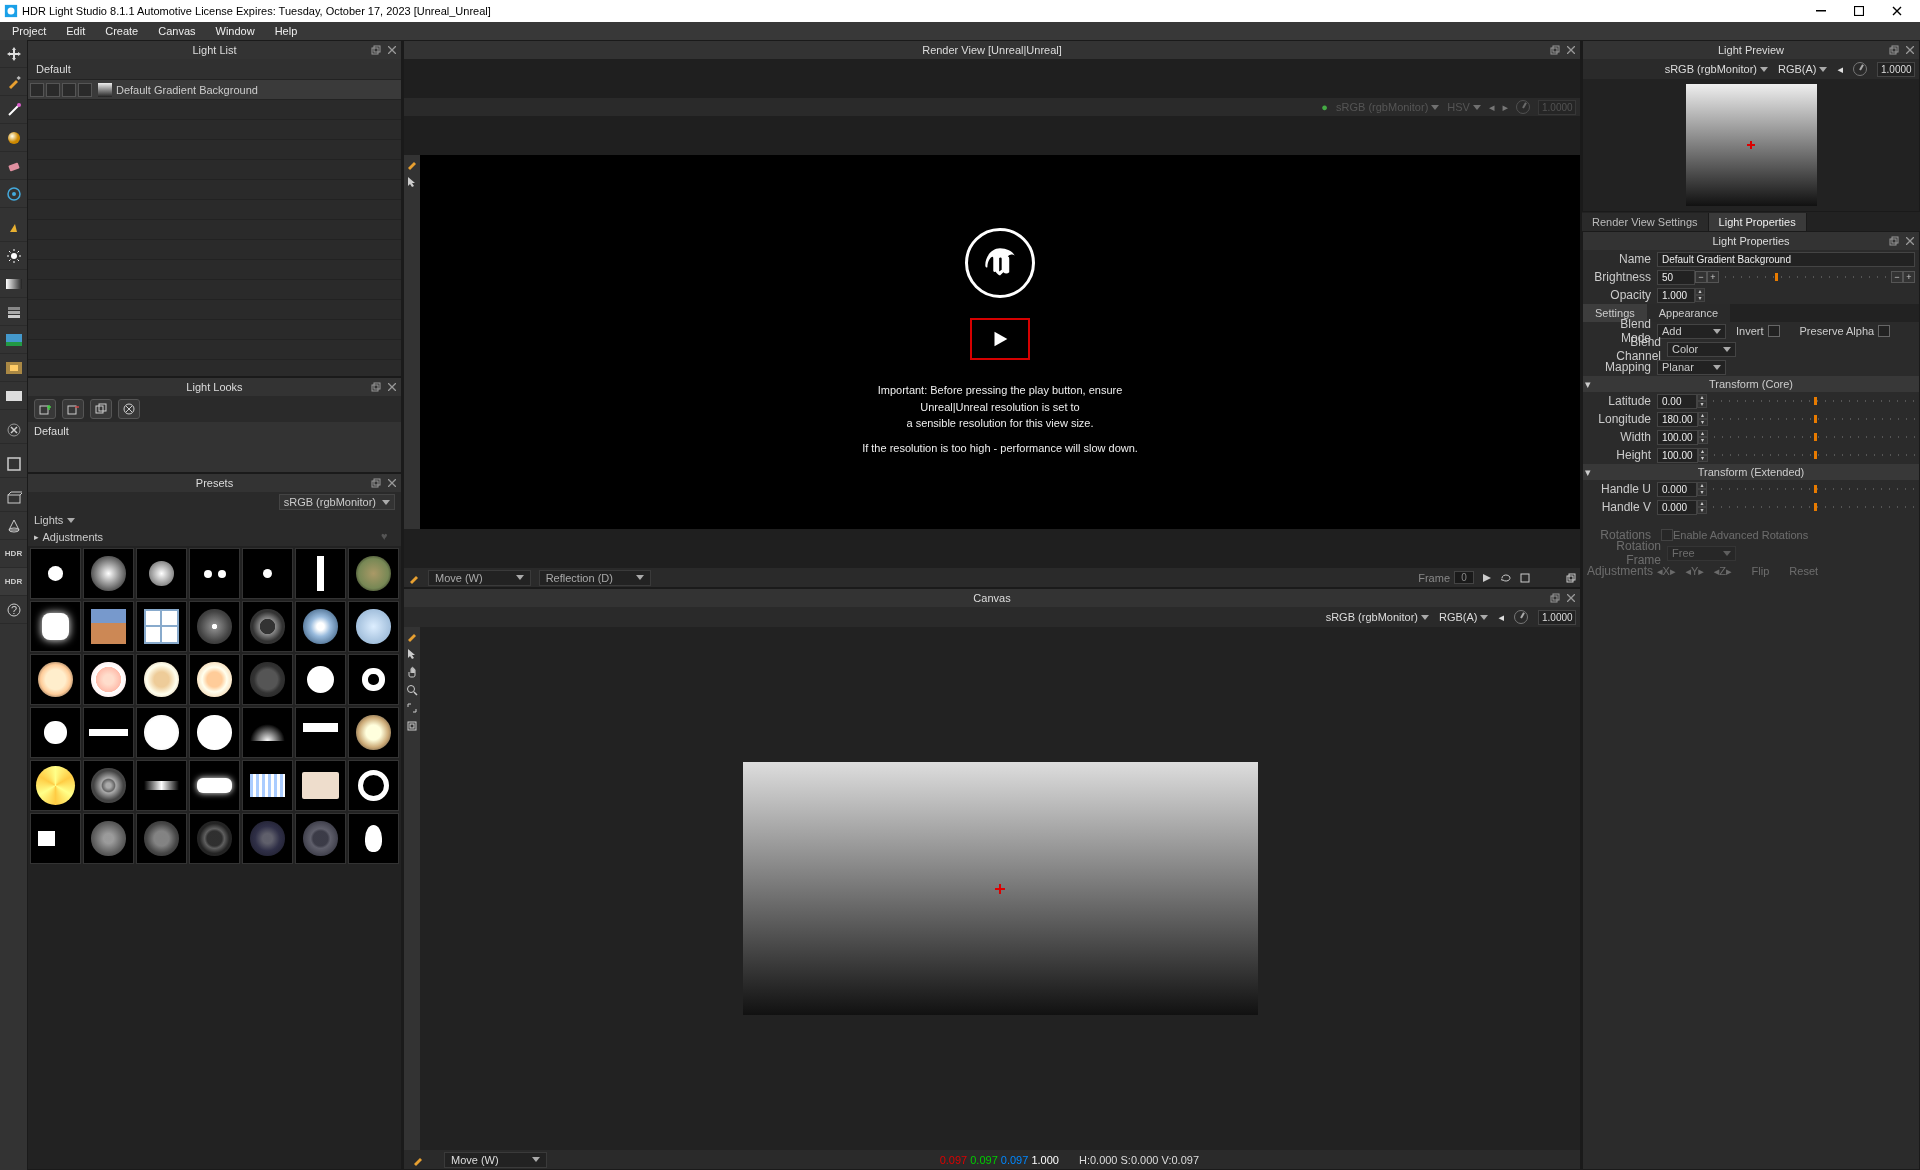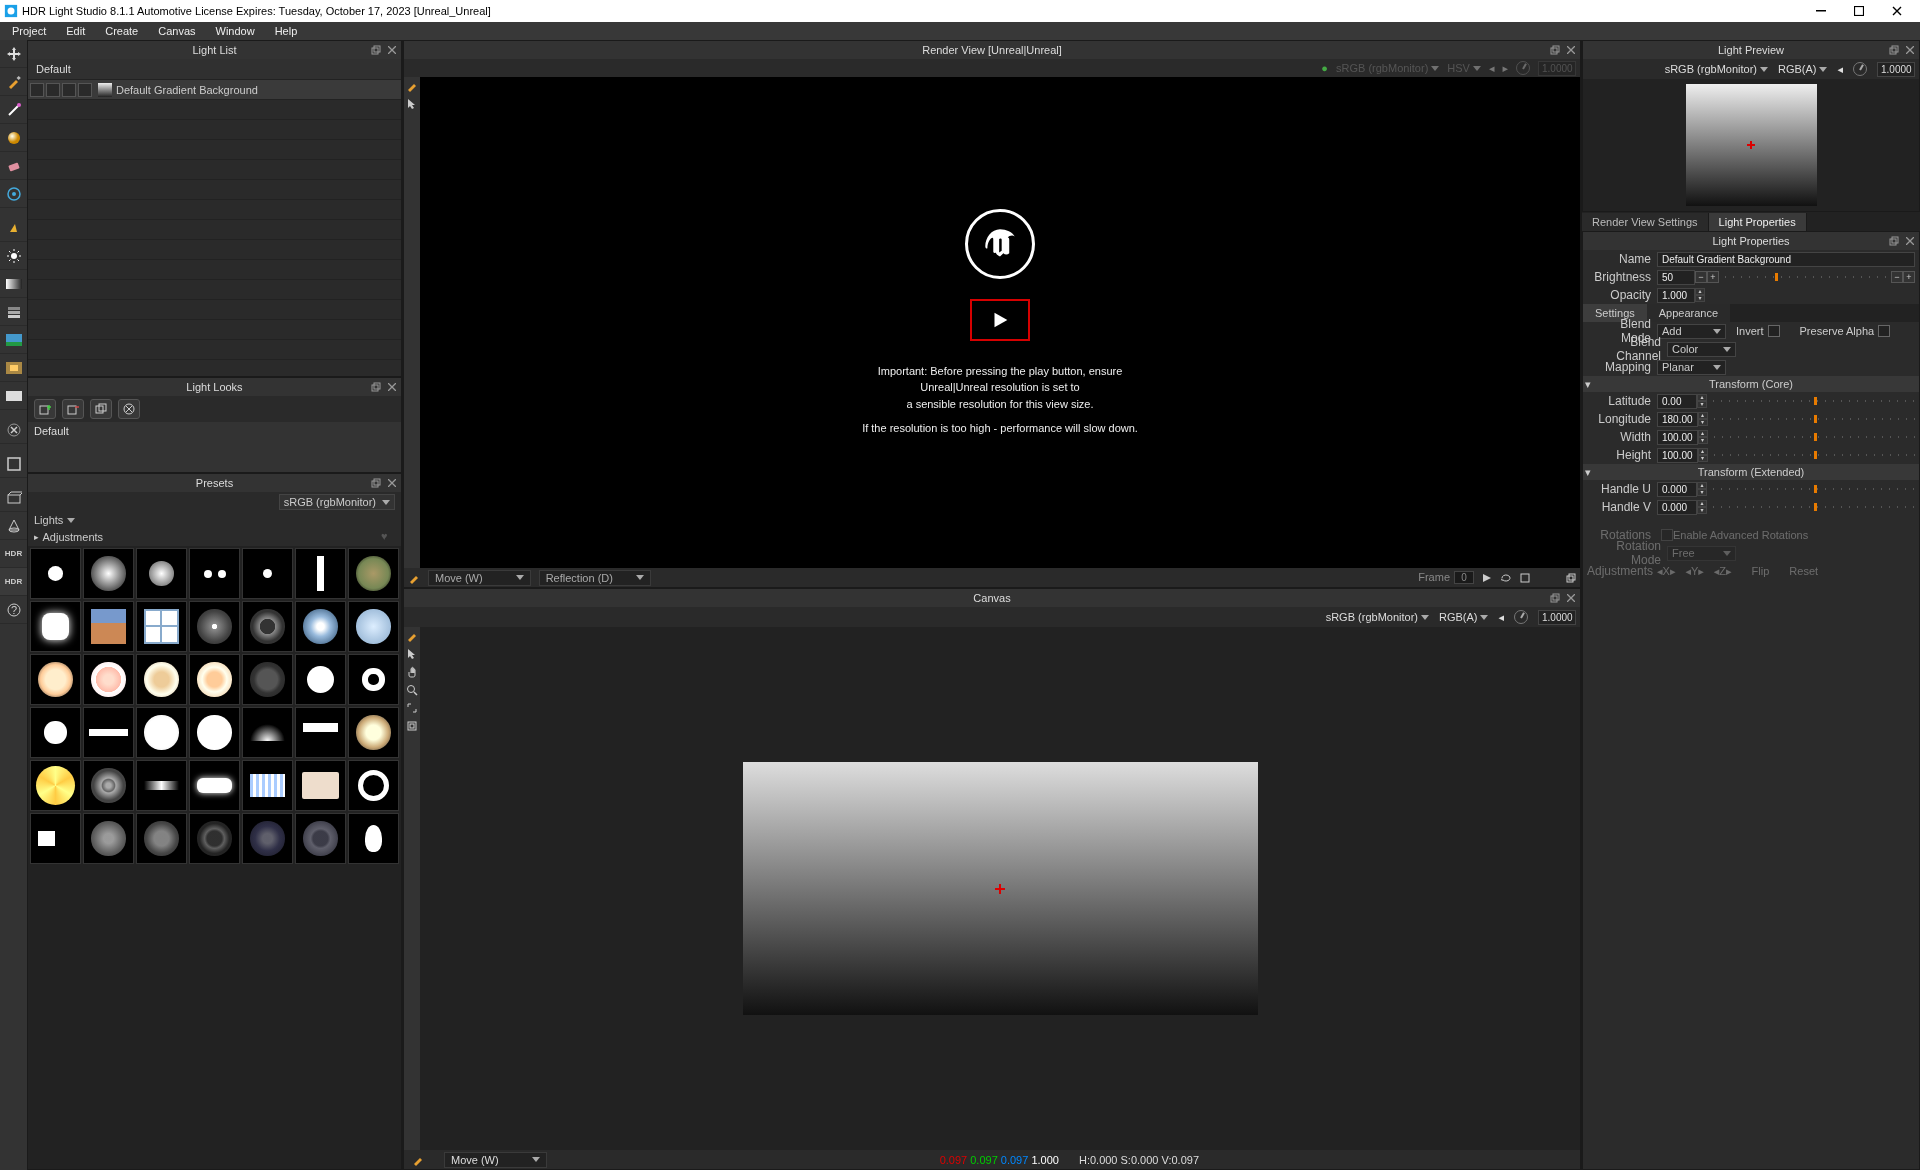"Render View [Unreal|Unreal]" .renderview { gap: none -> 39px }
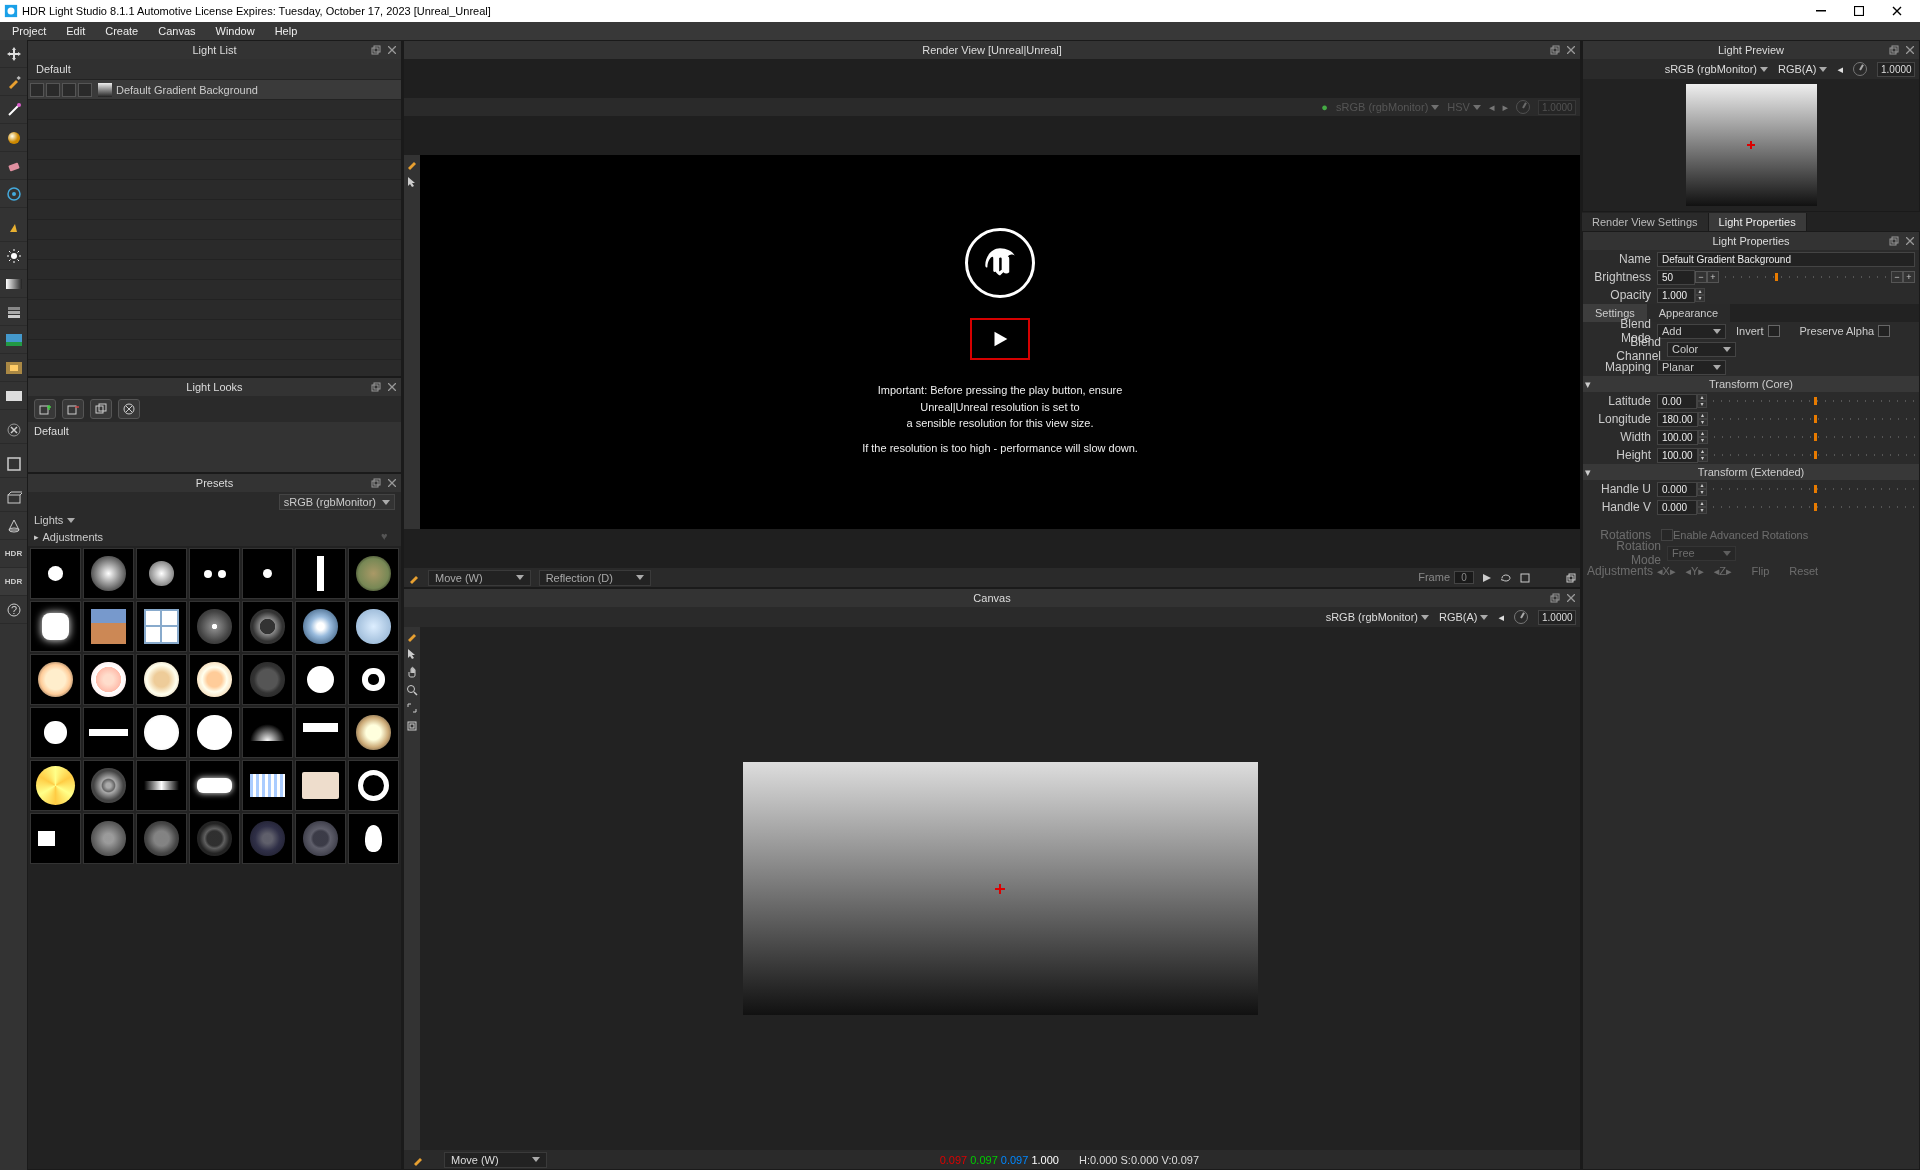"Rotation Mode" div.plabel { text: Mode -> Frame }
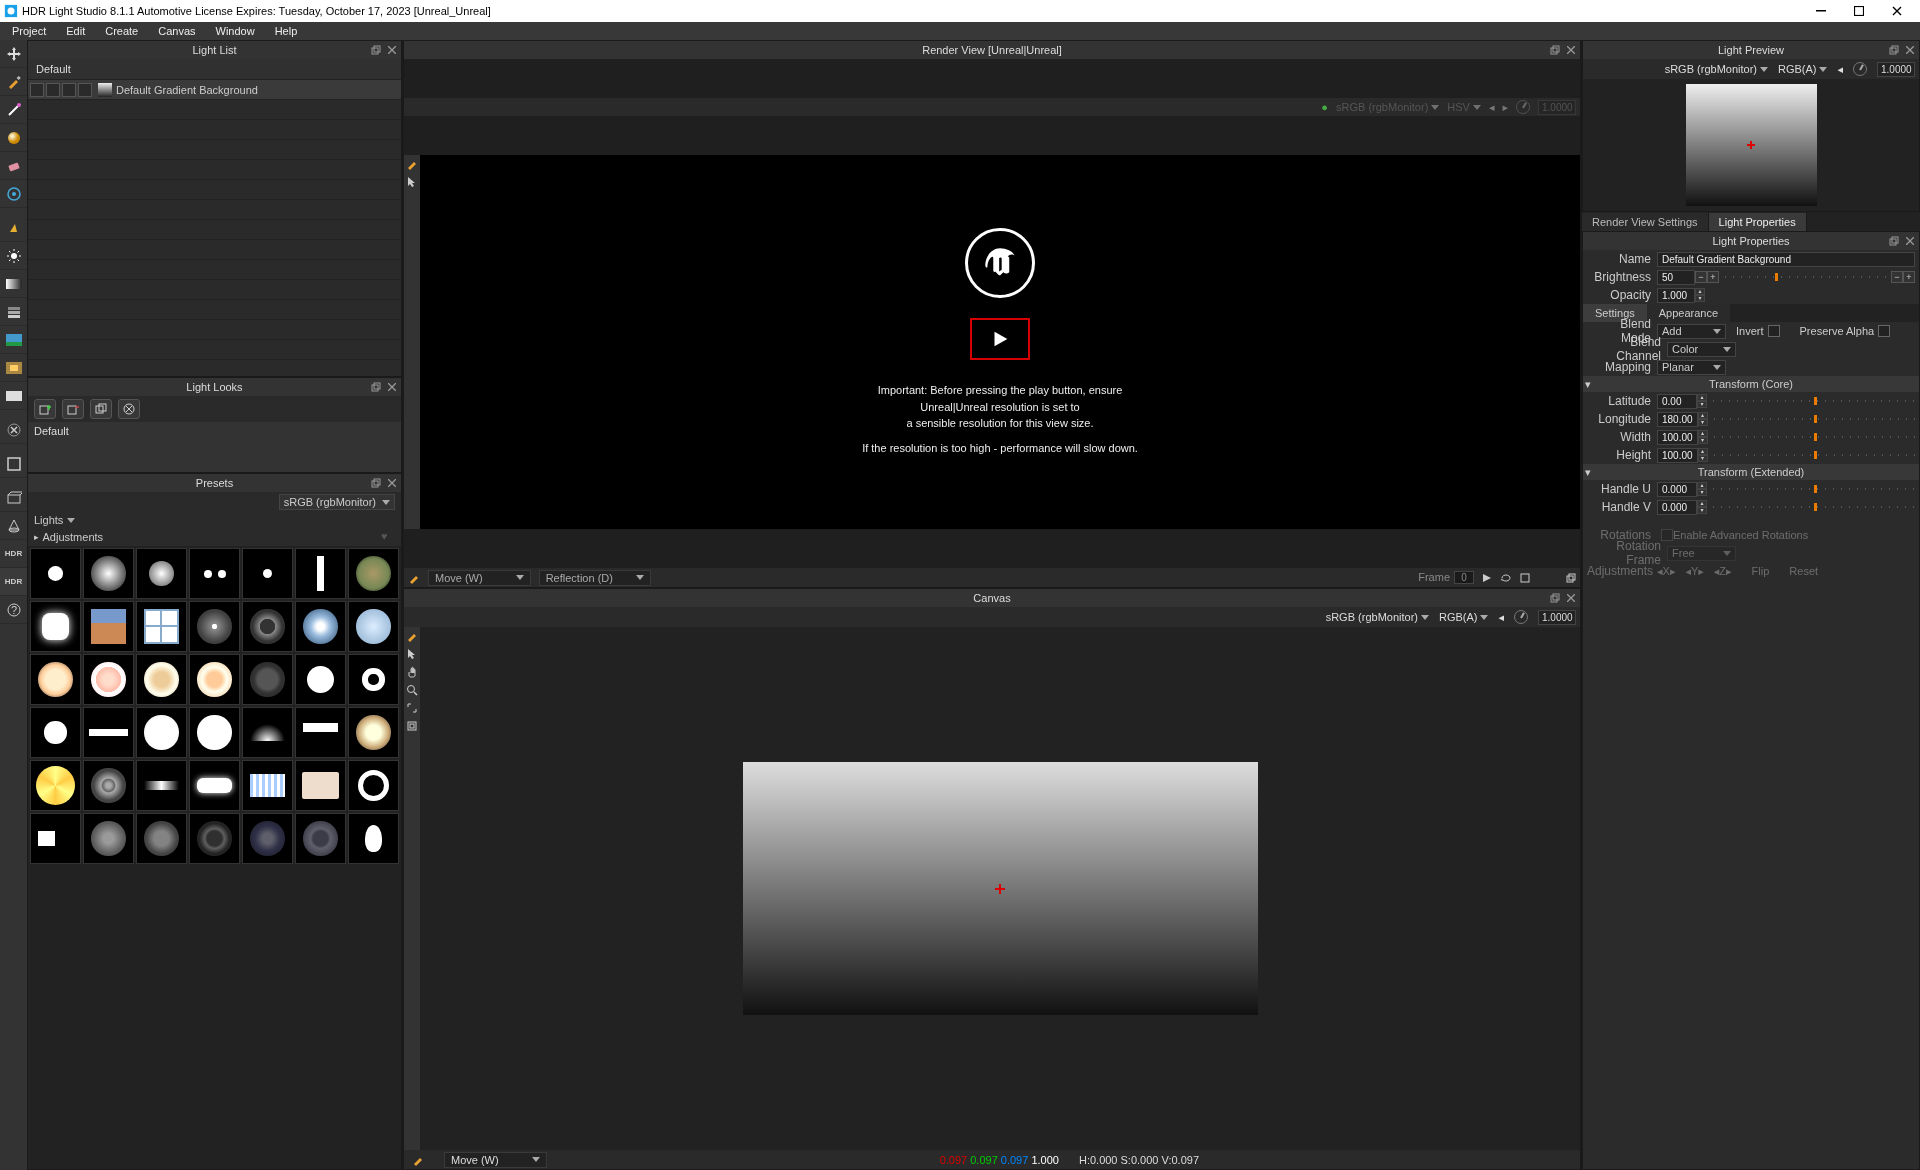"Frame" .framebox { align-items: none -> center }
